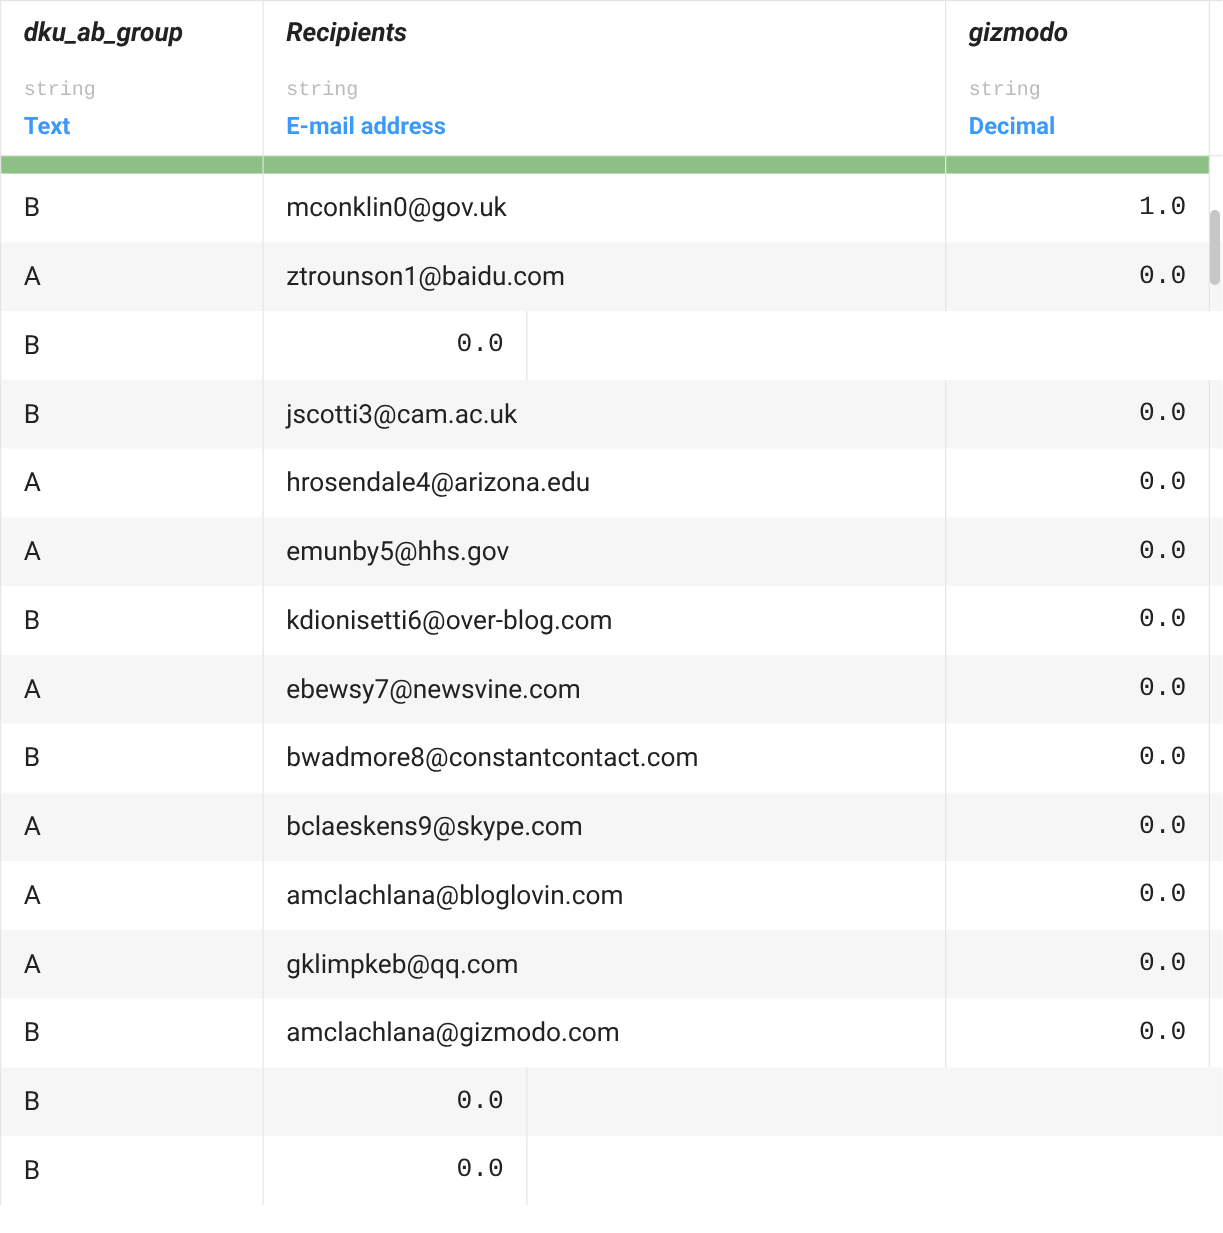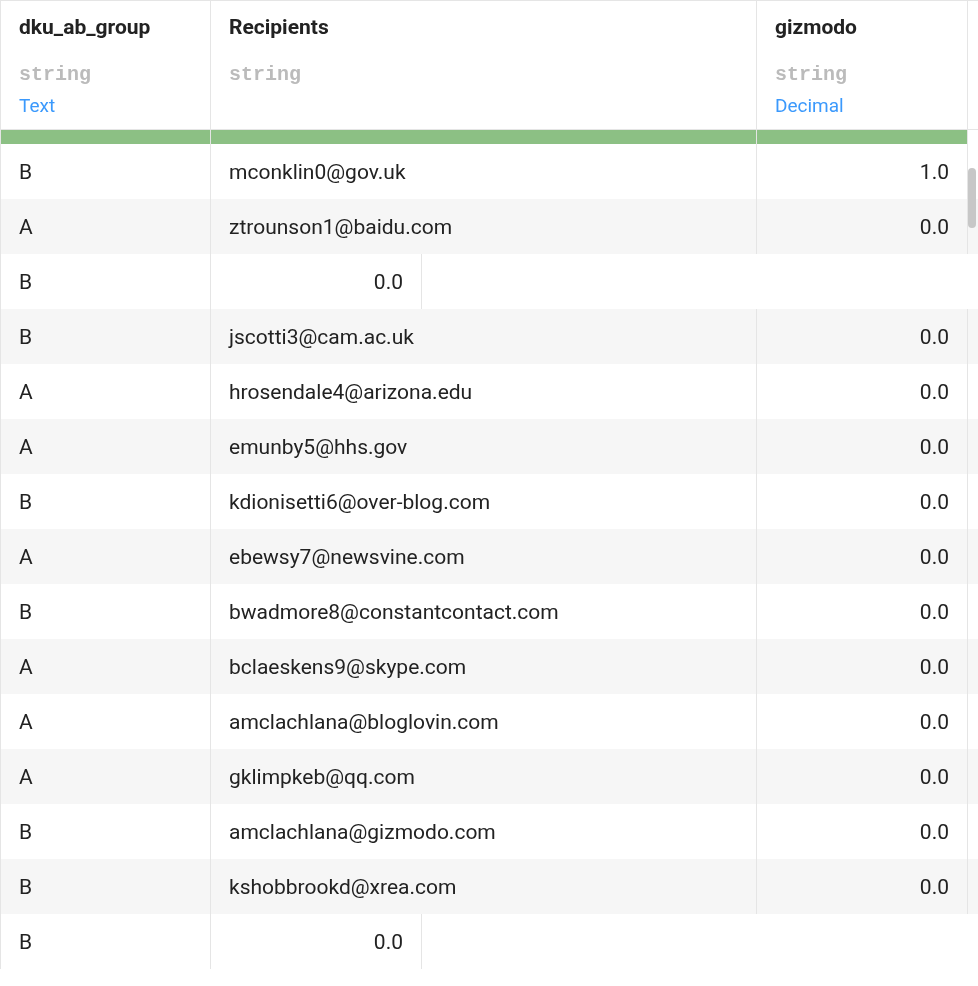"dku_ab_group" .col-name { font-style: none -> italic }
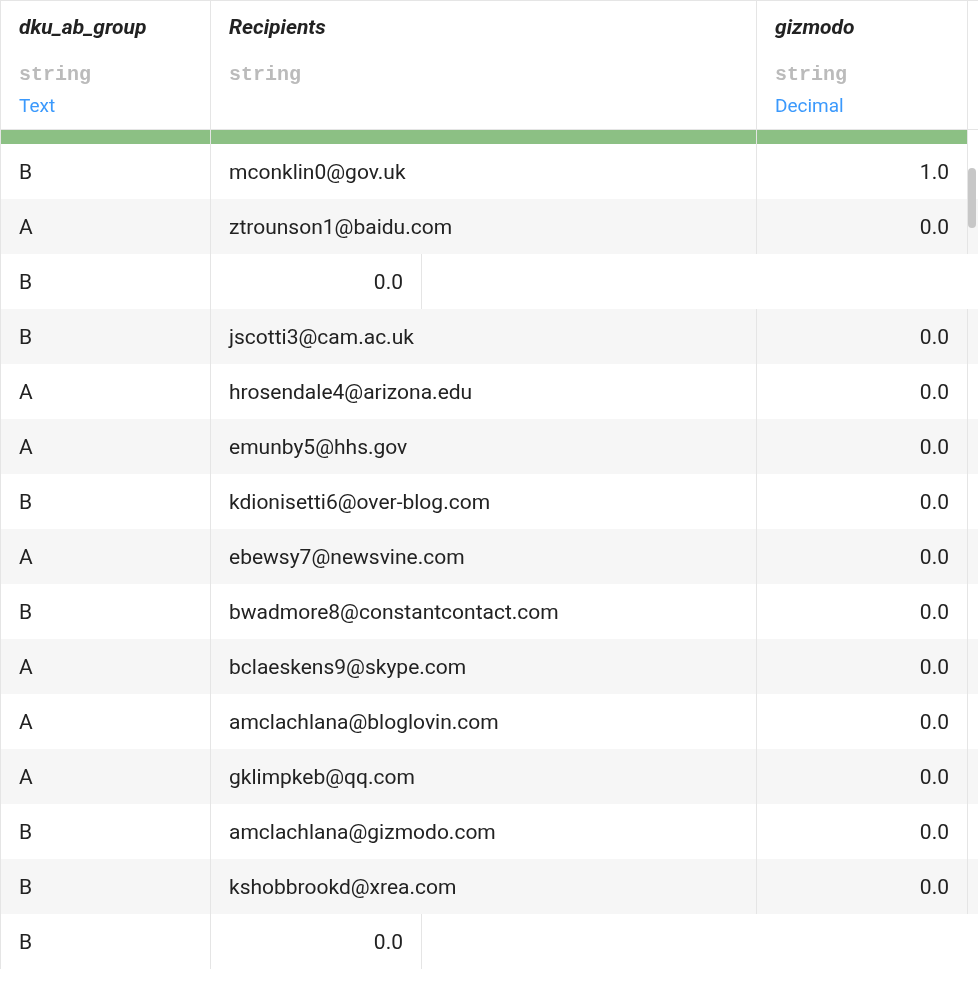"string" .col-storage { font-size: 20px -> 16px; font-weight: bold -> none }
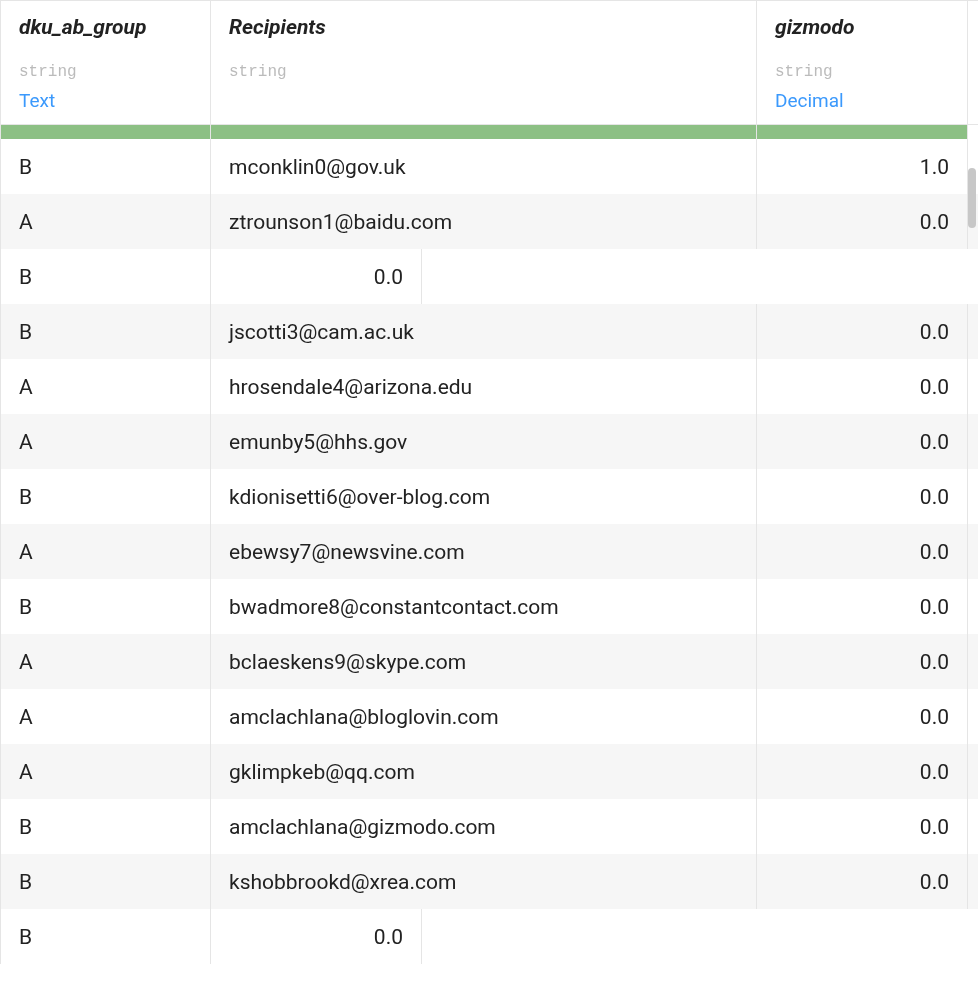"Text" .col-meaning { font-weight: none -> bold }
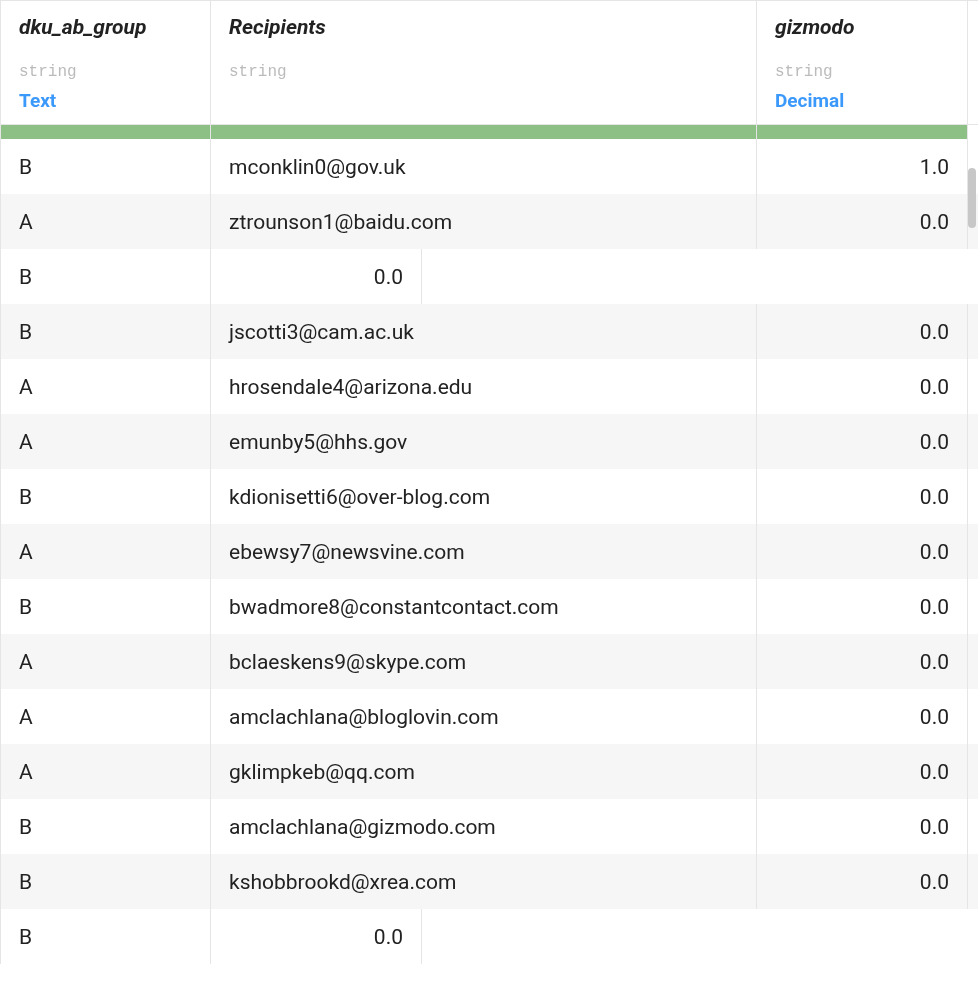"E-mail address" div.col-meaning { html: none -> <div>E-mail address</div> }
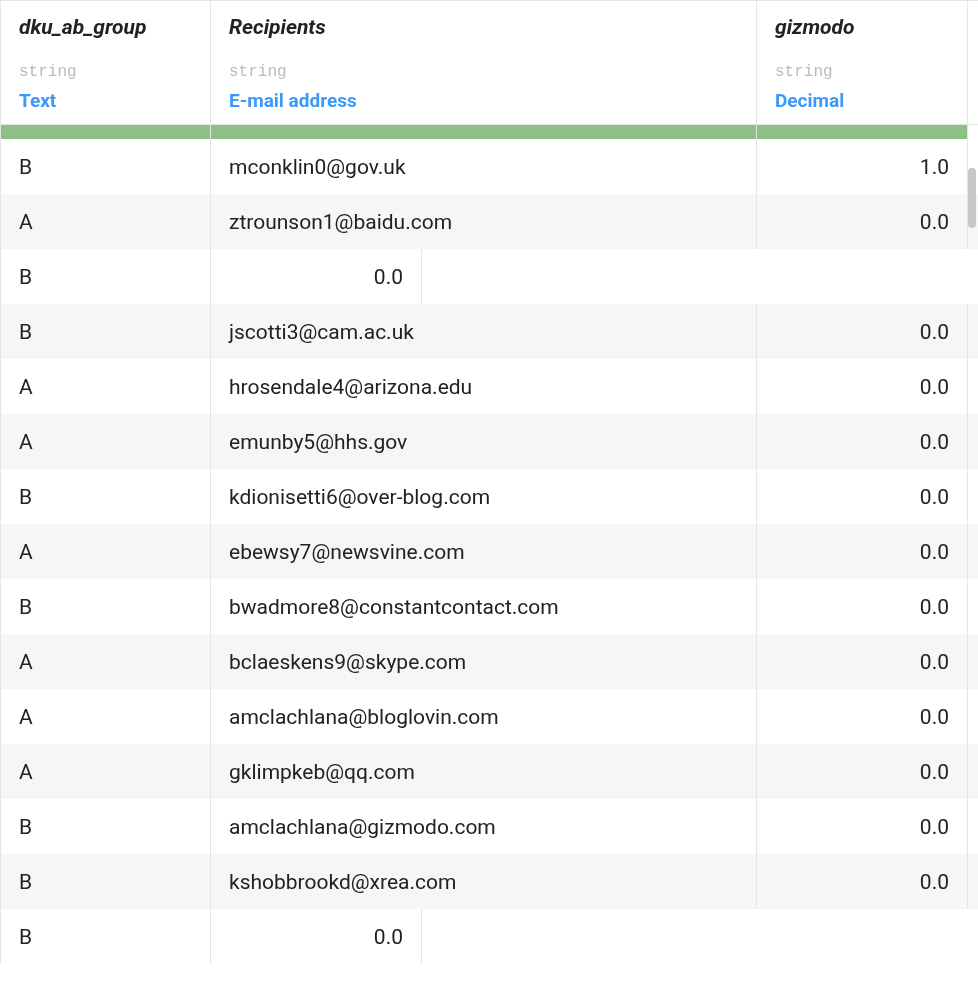"1.0" .cell.num { font-family: none -> Liberation Mono, monospace }
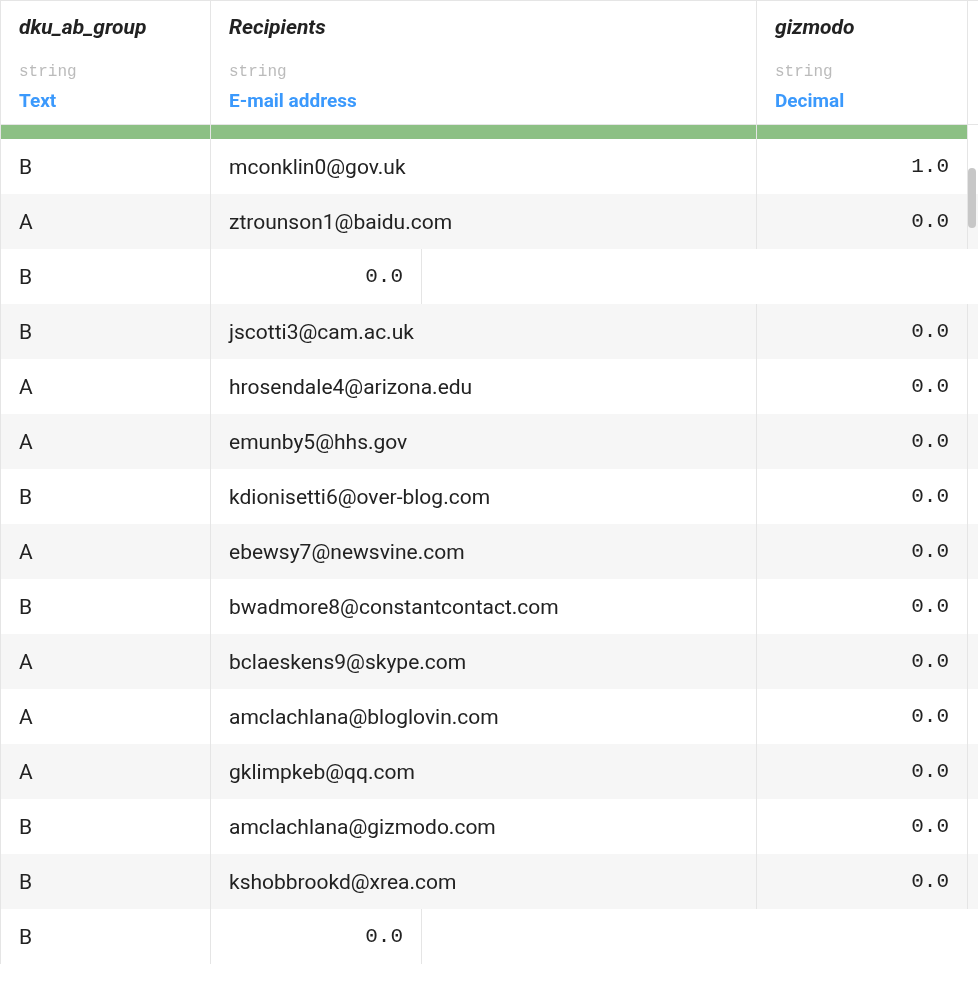"kshobbrookd@xrea.com" div.cell { html: <div>kshobbrookd@xrea.com</div> -> none }
